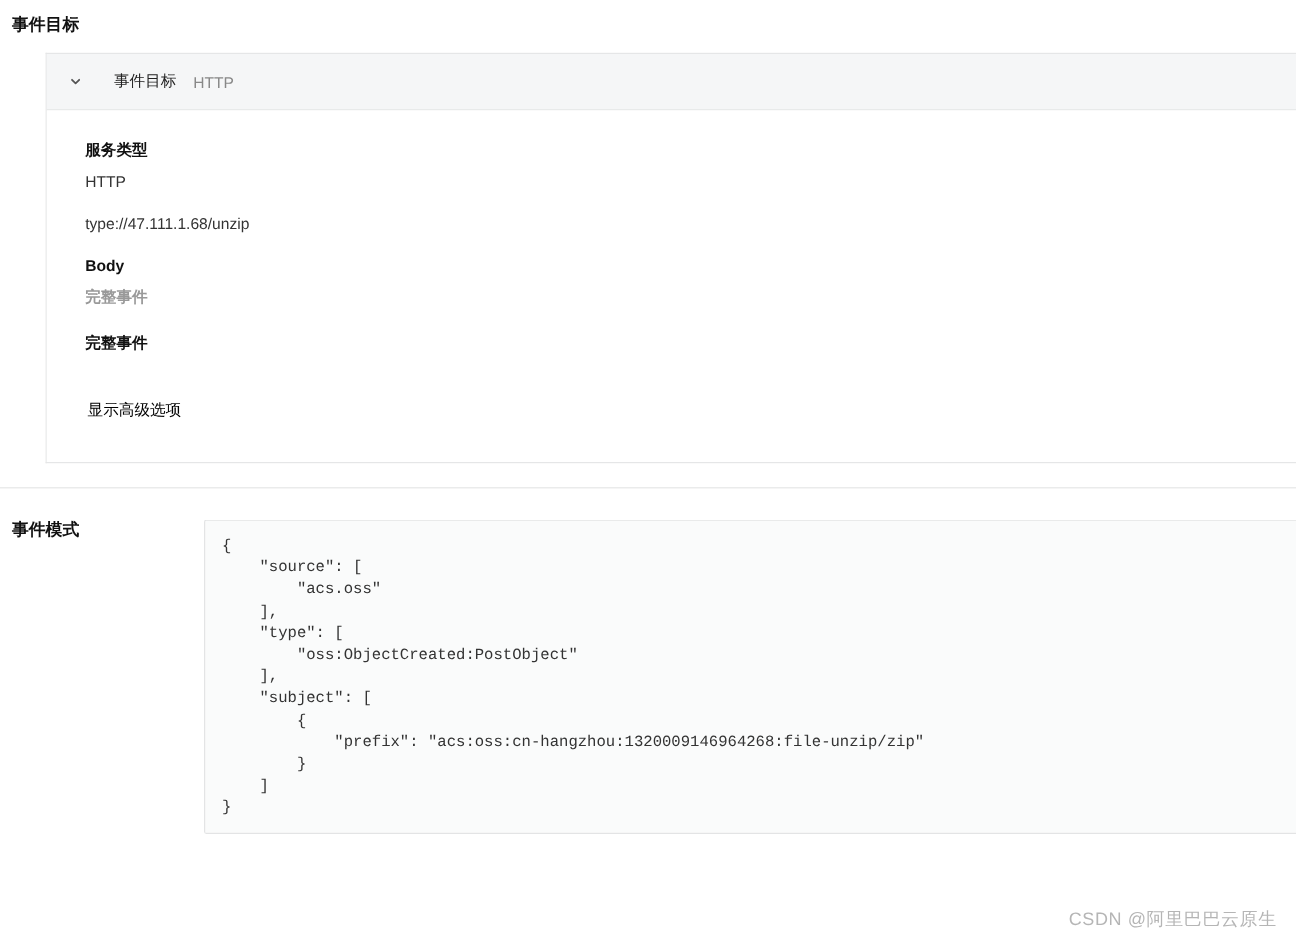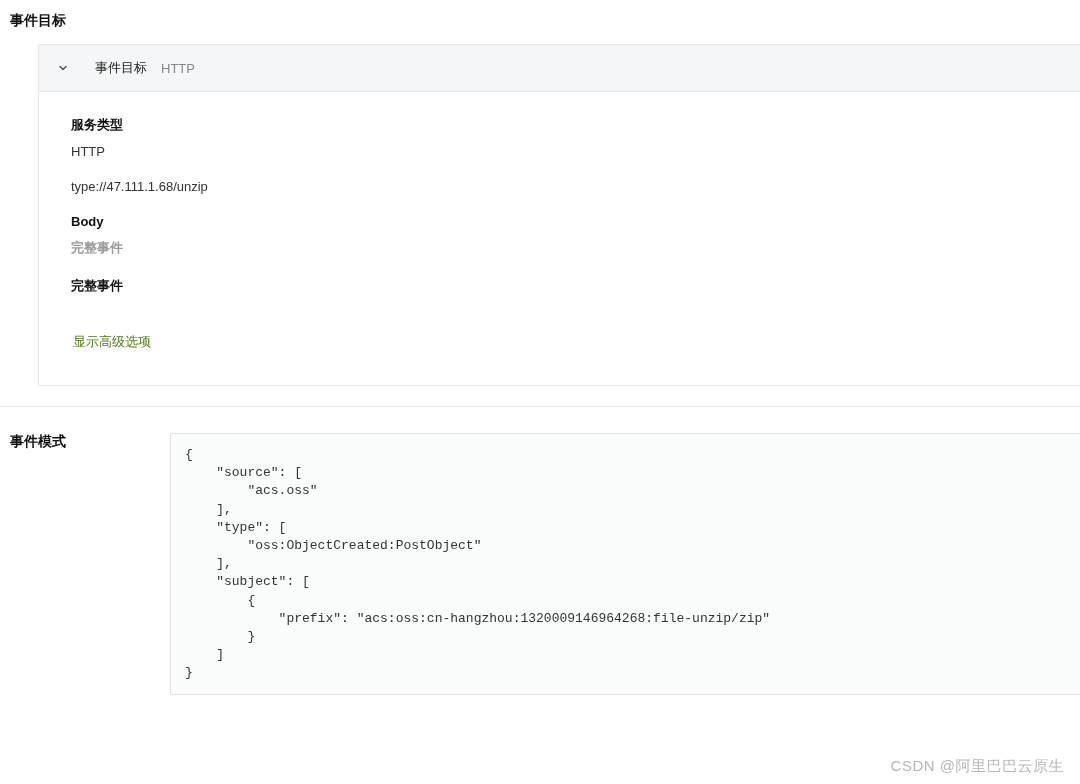"显示高级选项" .advanced-link { color: #4d7c0f -> #000000 }
